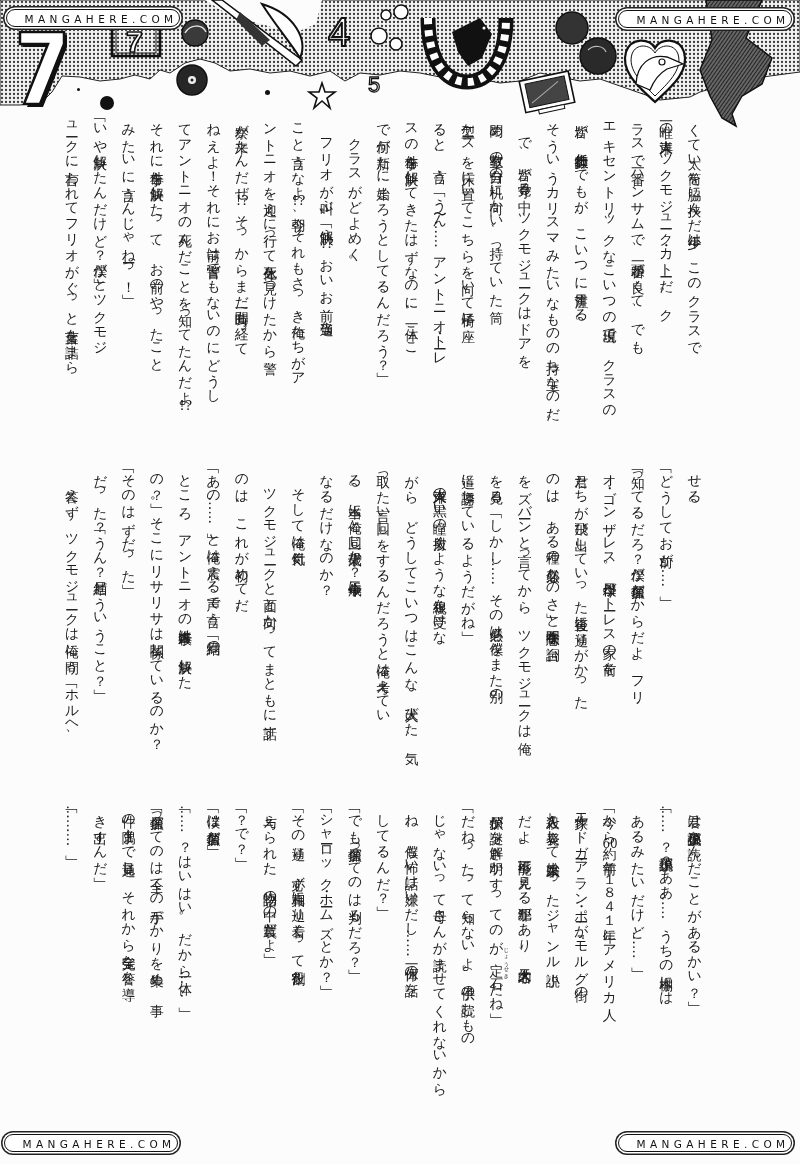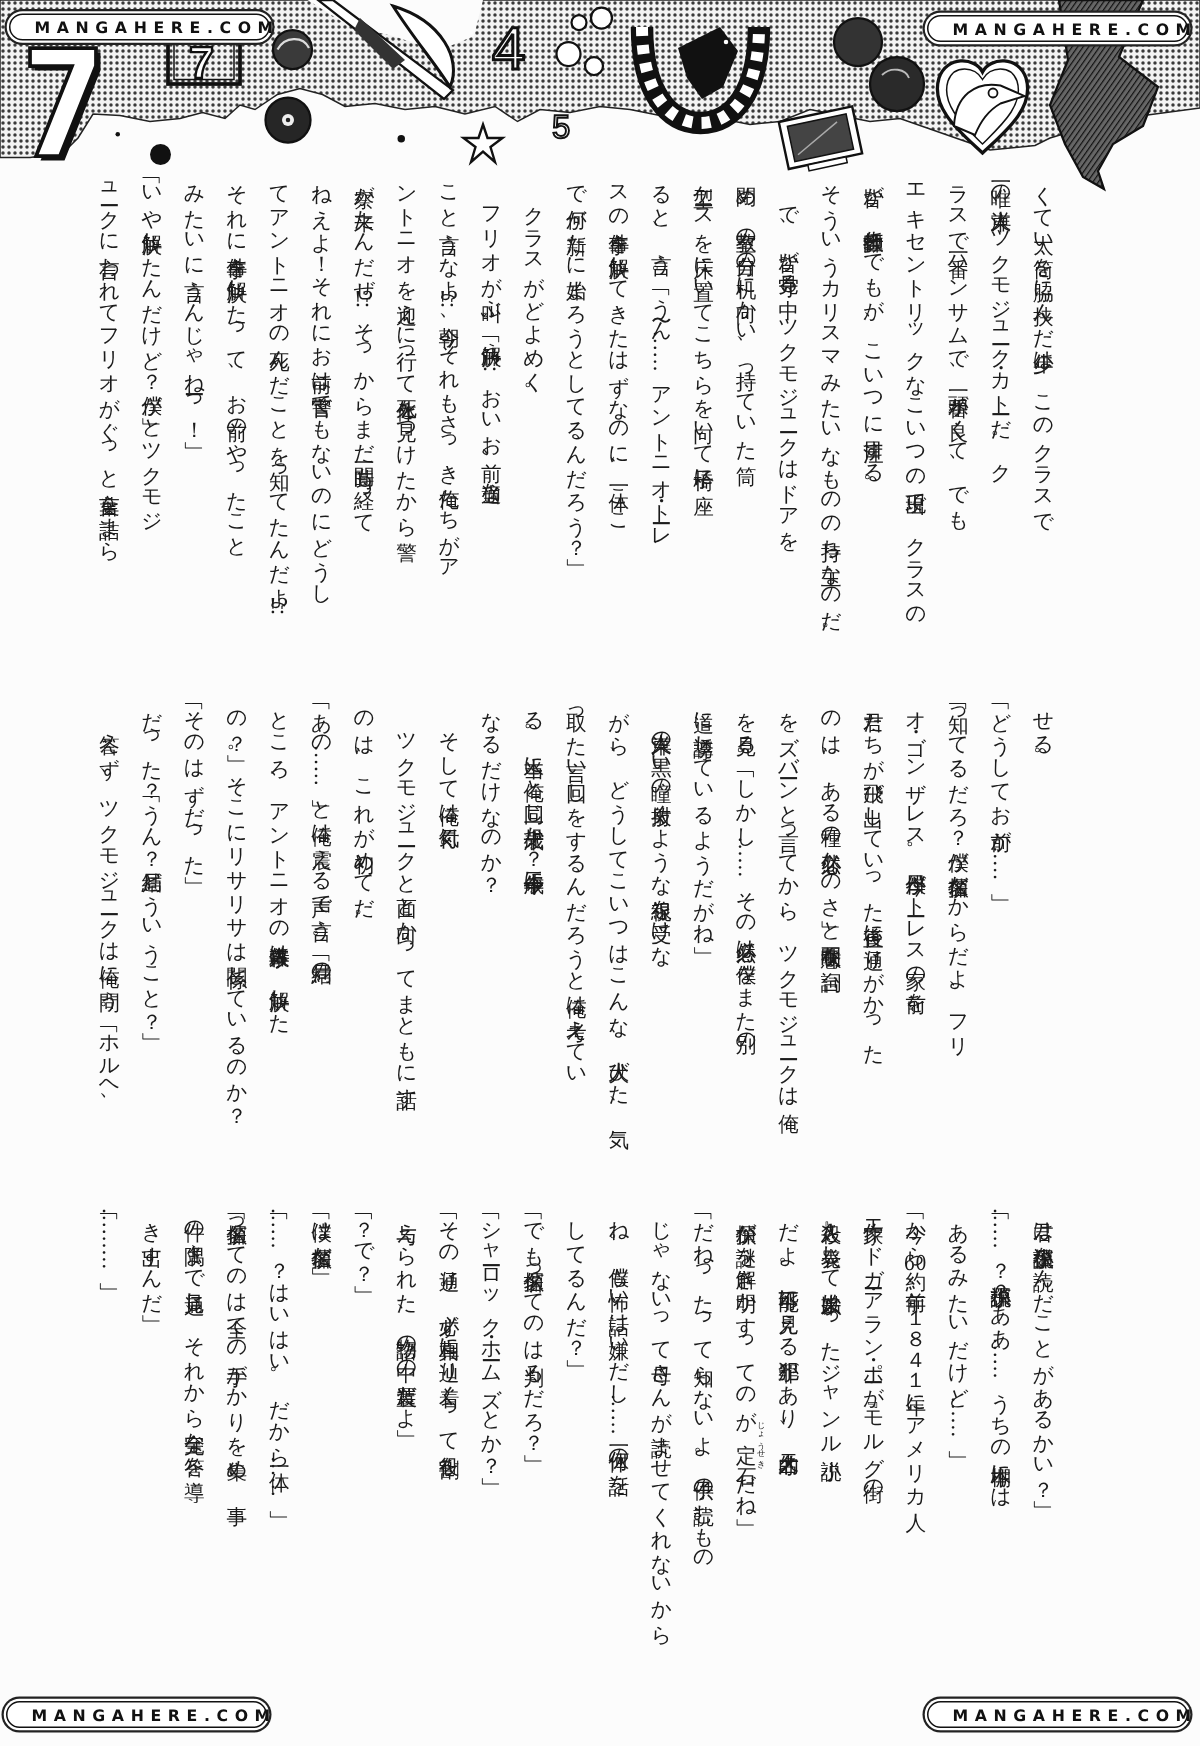"MANGAHERE.COM" .wm { font-weight: bold -> normal; text-align: left -> center }
